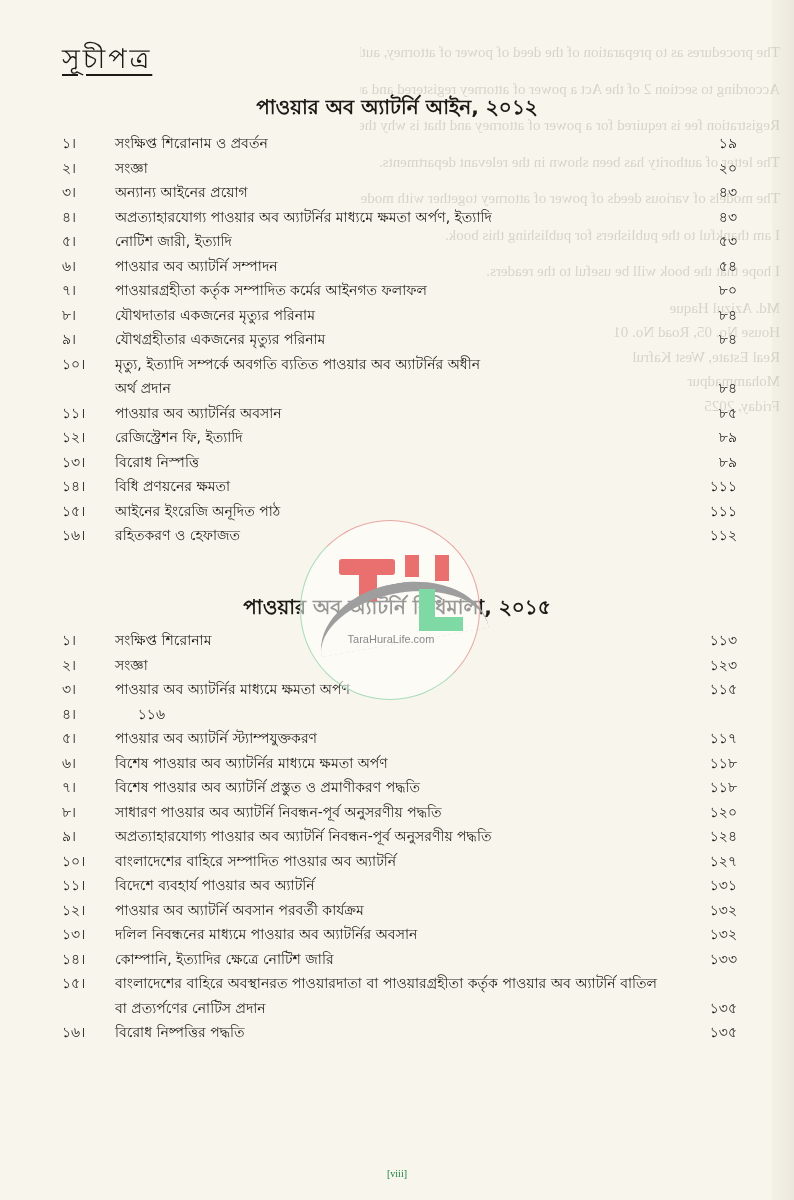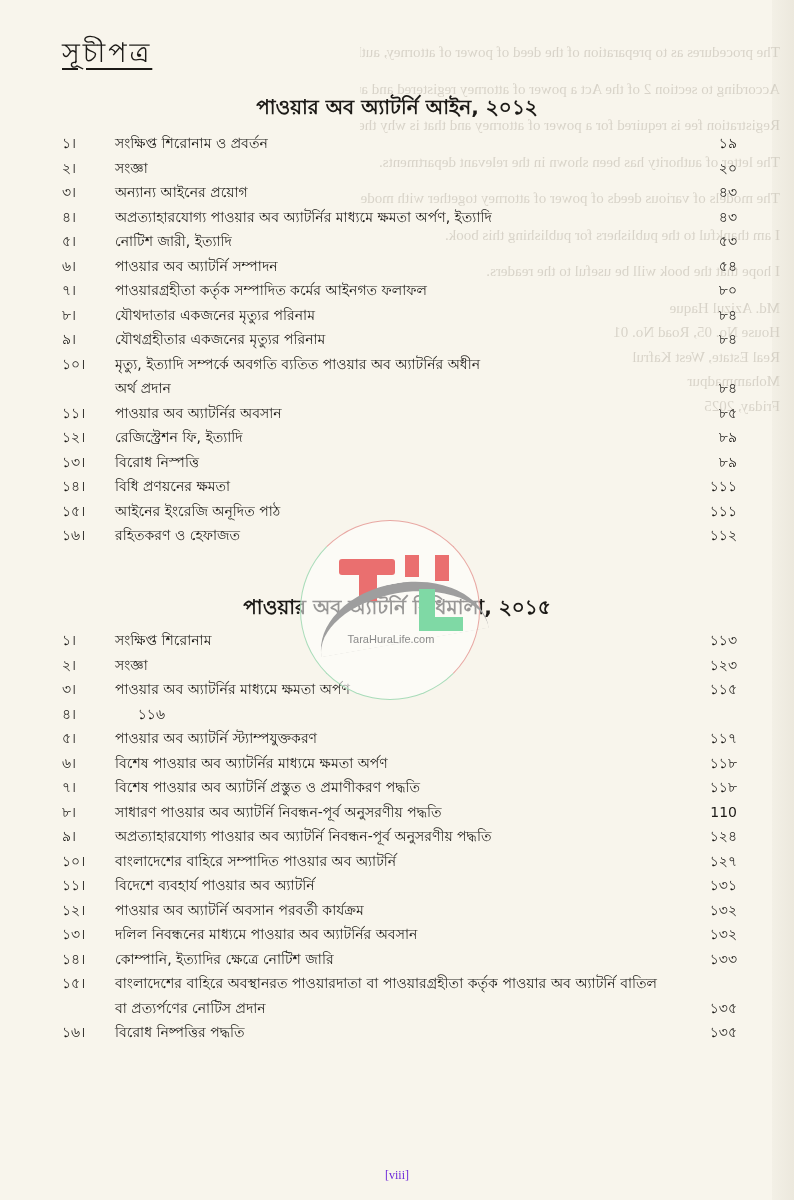"সূচীপত্র" .title { top: 32px -> 38px }
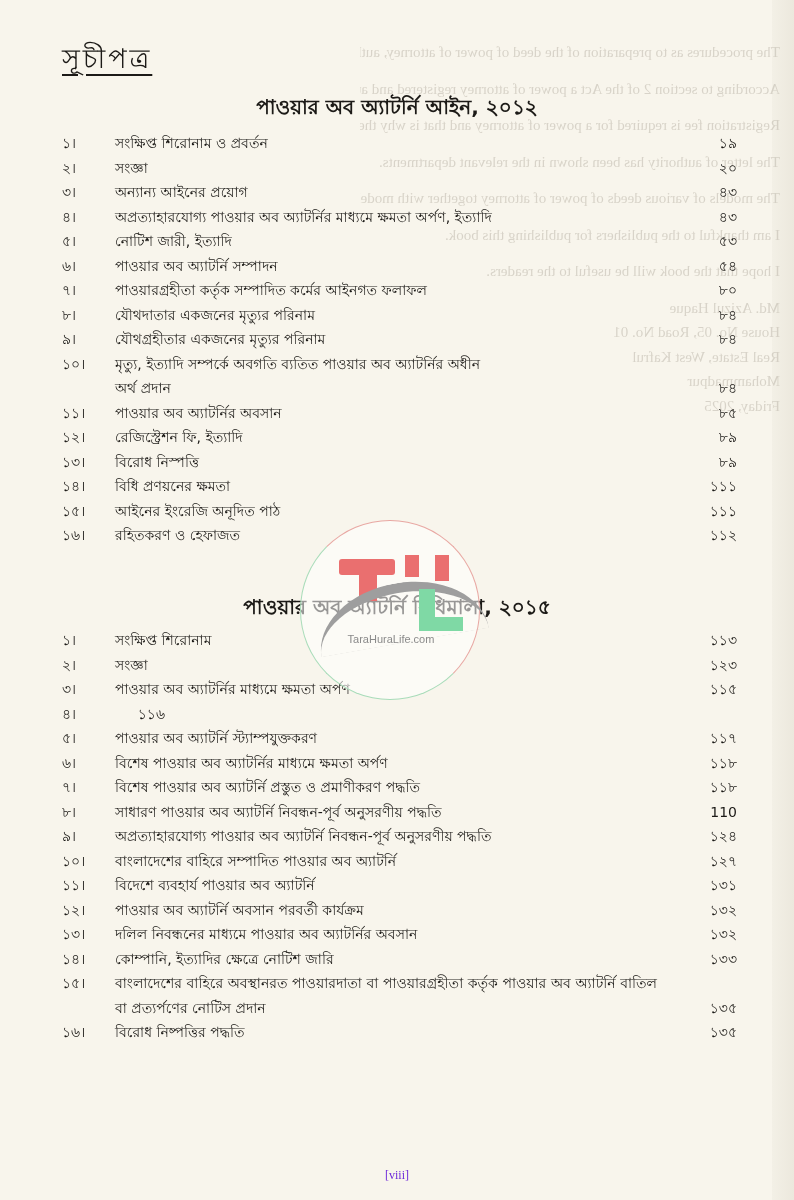"110" span.page-no { text: 110 -> ১২০ }
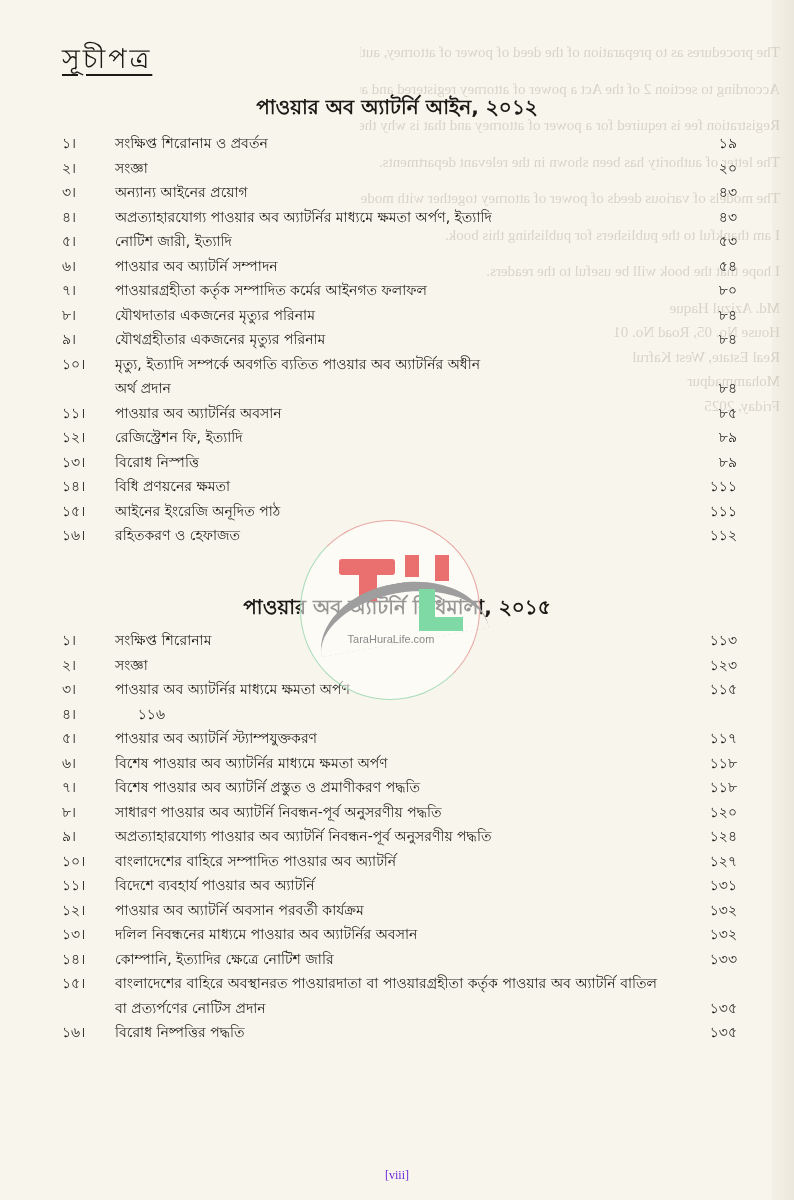"[viii]" .footer { color: #6d28d9 -> #15803d; font-size: 12px -> 10px }
